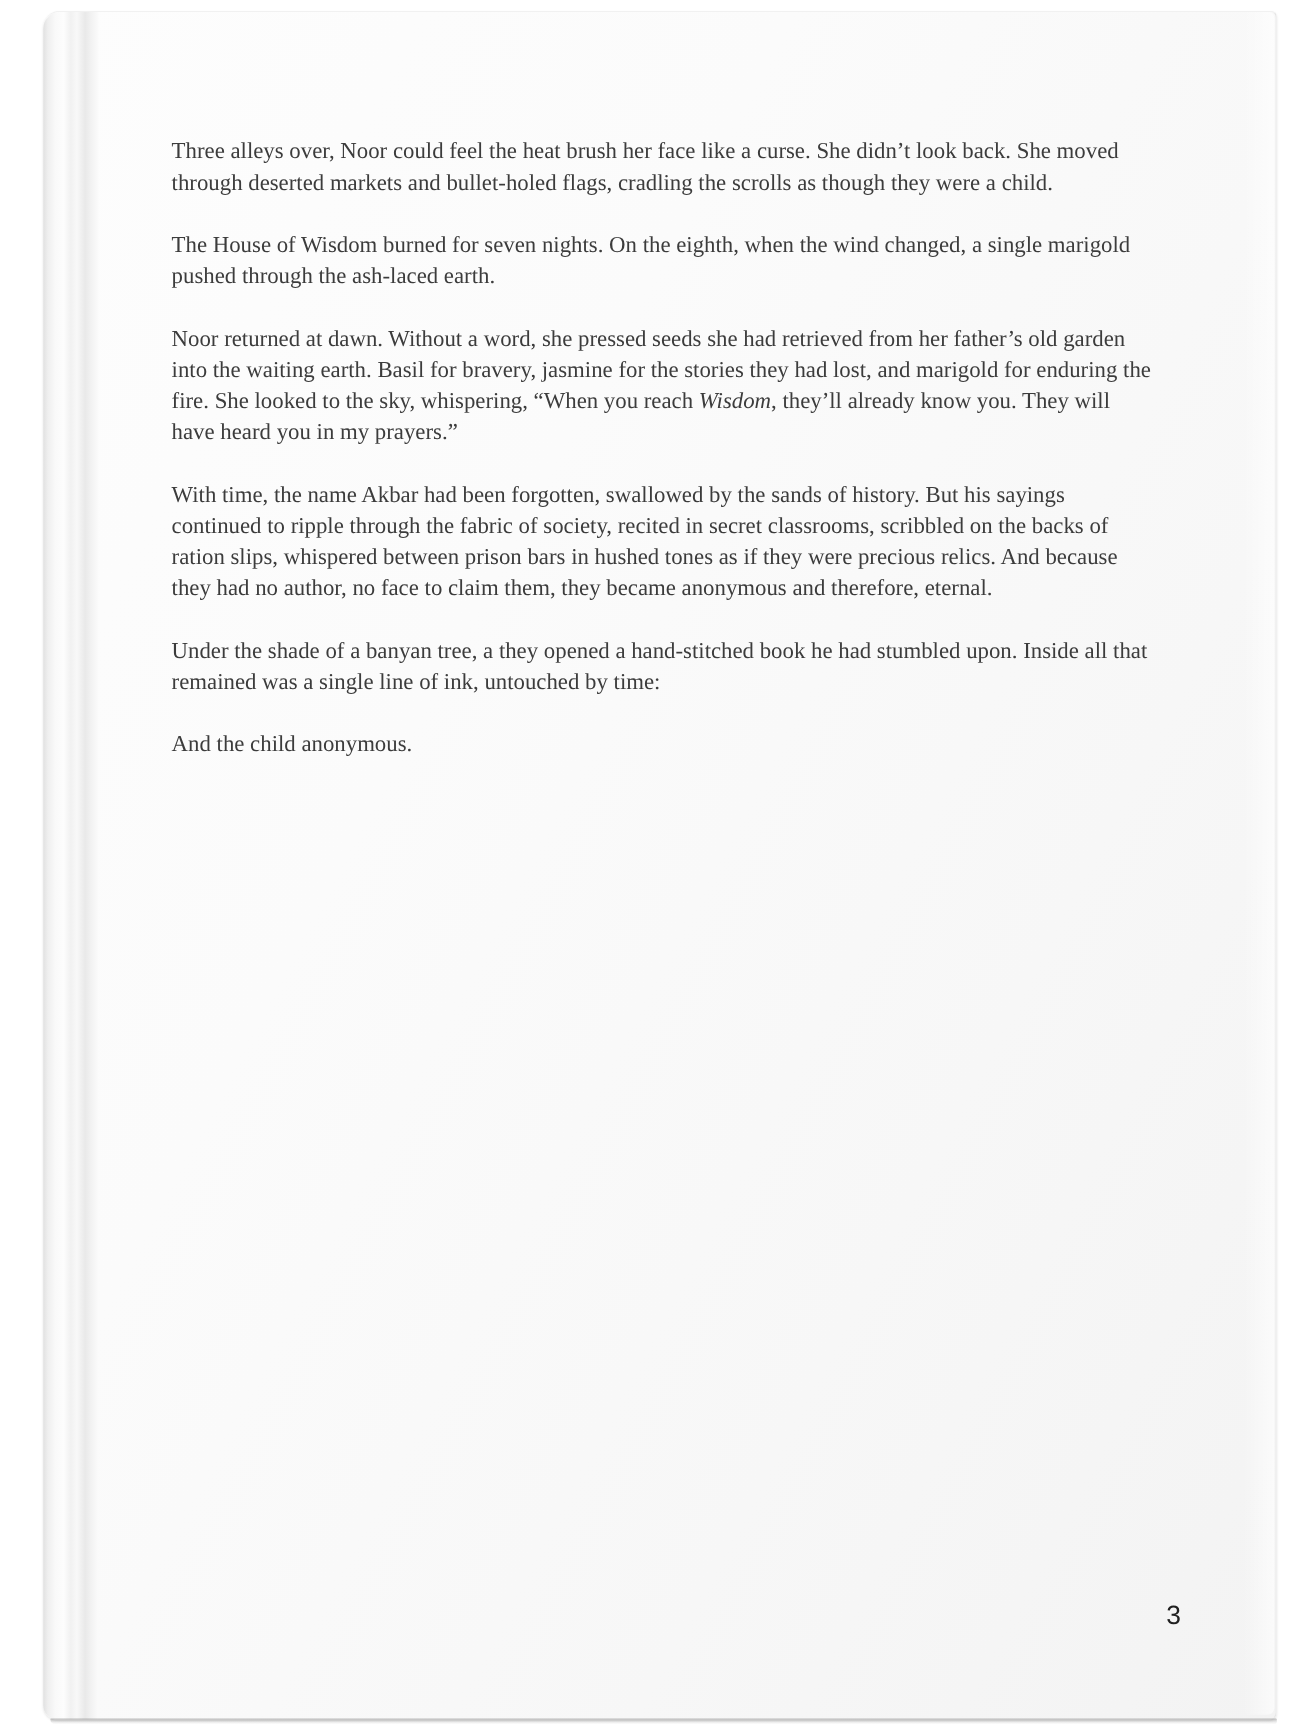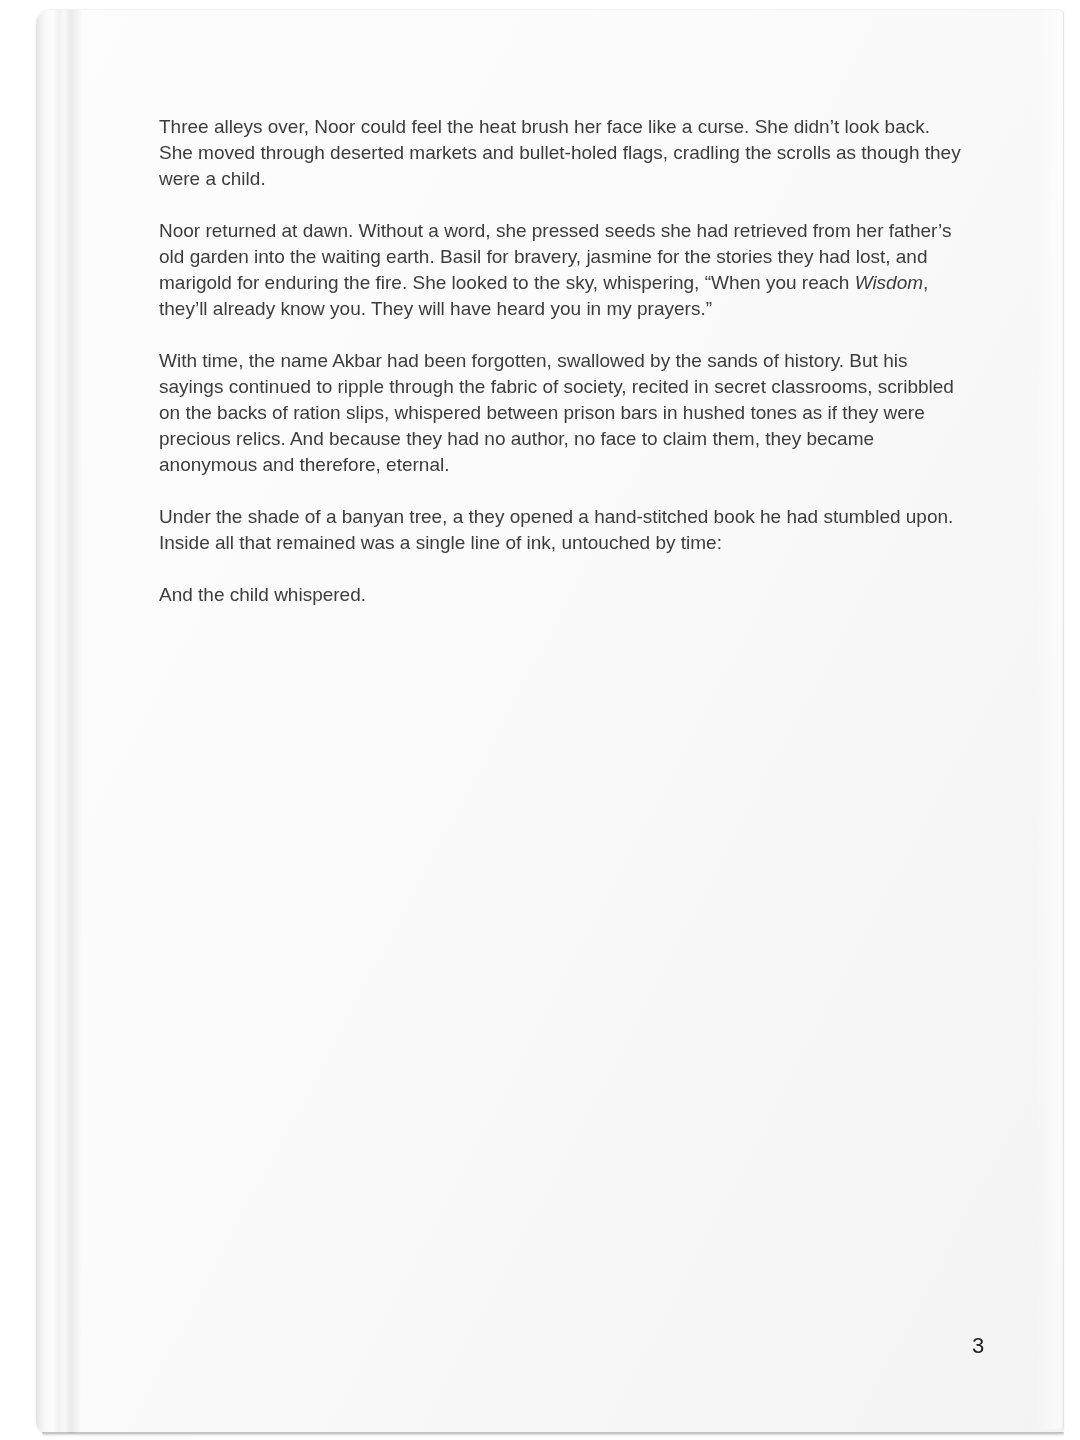"Three alleys over, Noor could" .content p { font-family: none -> Liberation Serif, serif; margin: 0 0 26px 16px -> 0 0 26px 0 }
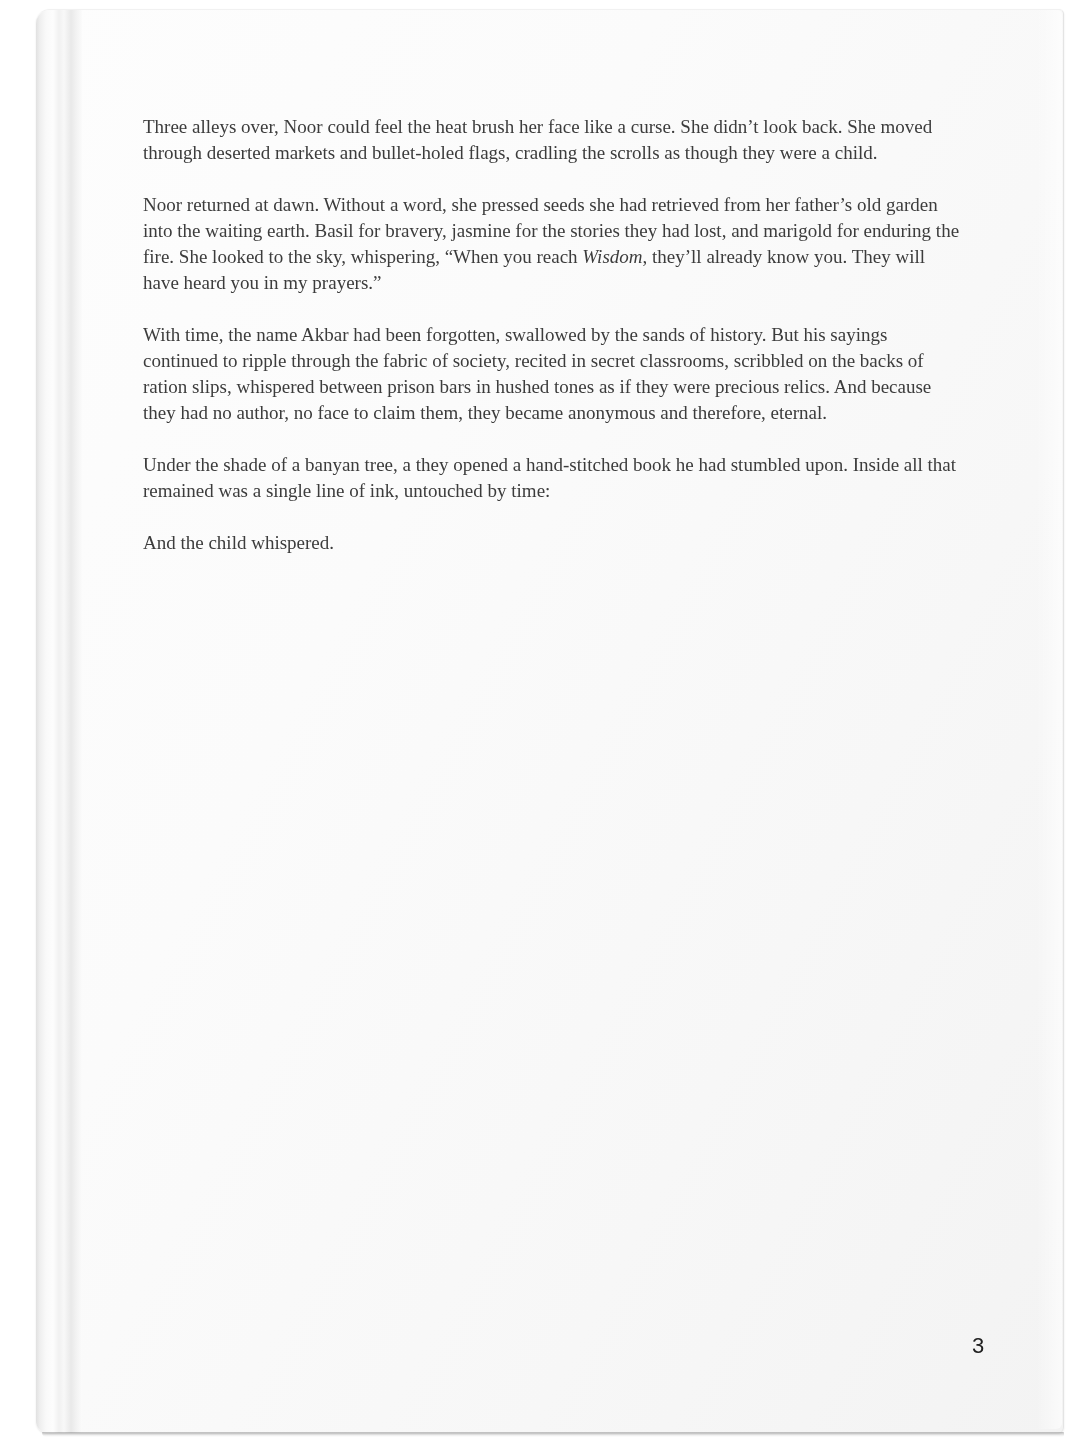"The House of Wisdom burned" p { html: none -> <p>The House of Wisdom burned for seven nights. On the eighth, when the wind changed, a single marigold pushed through the ash-laced earth.</p> }
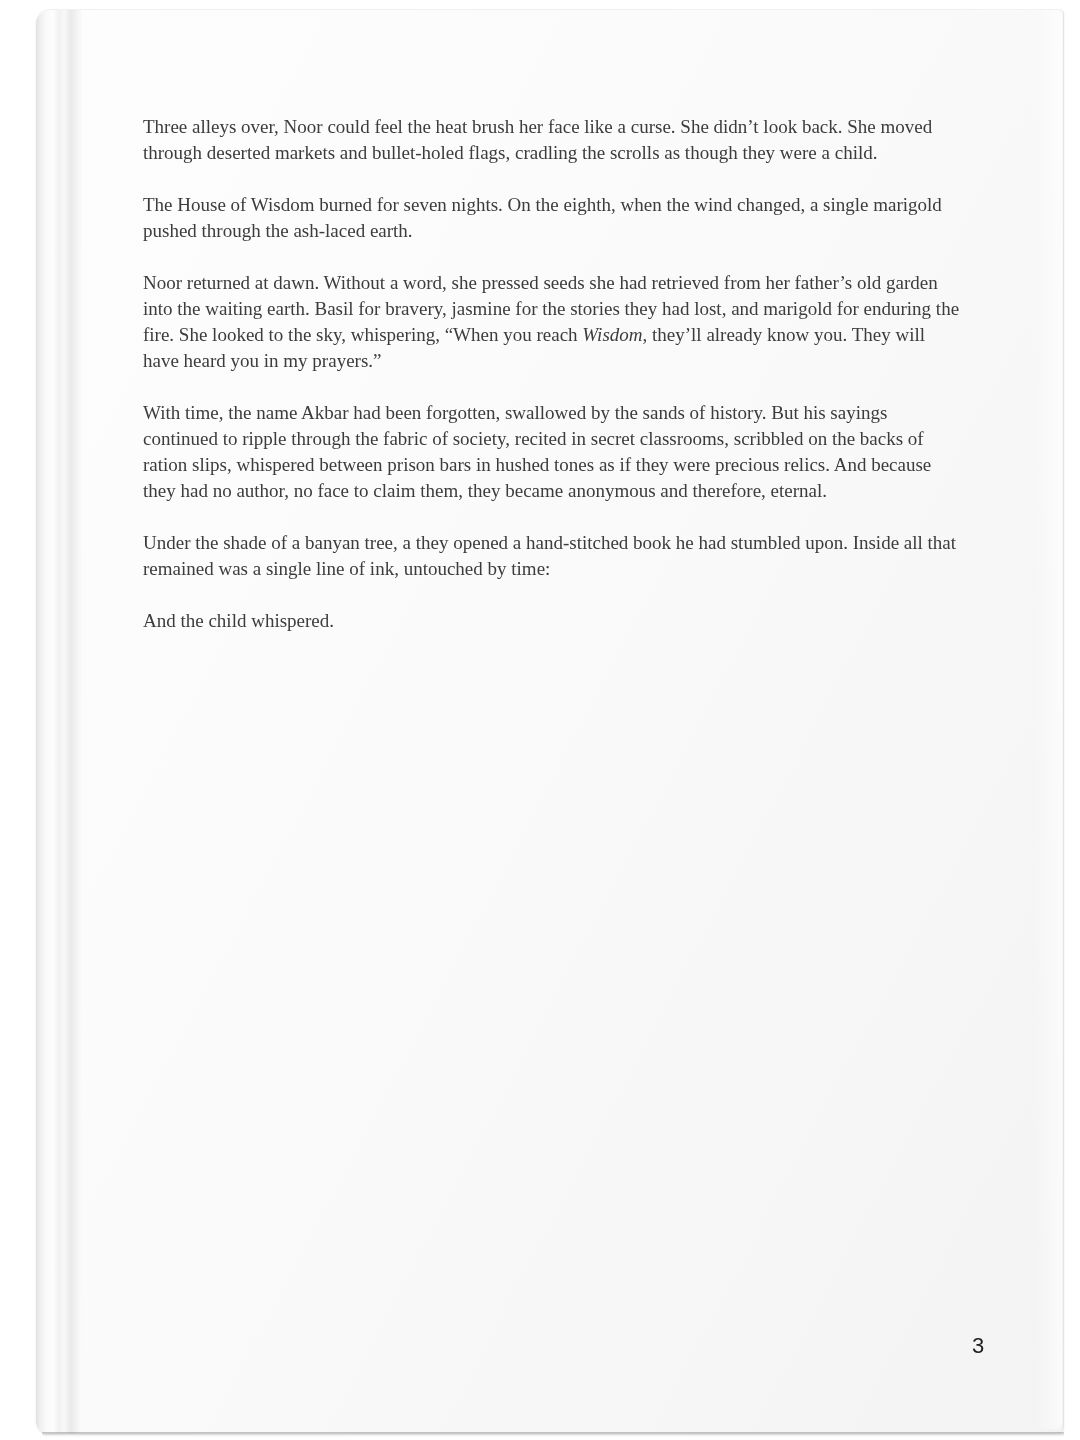"And the child whispered." p { text: whispered -> anonymous }
